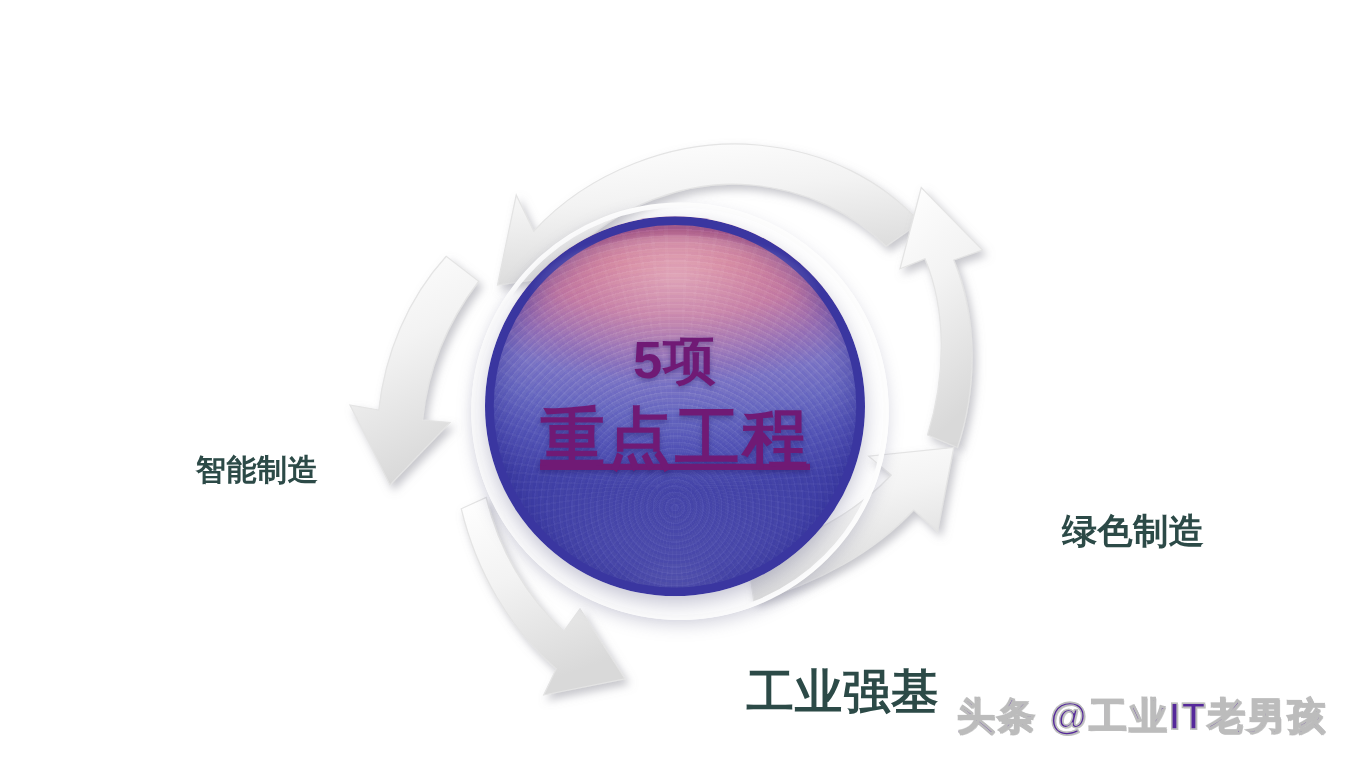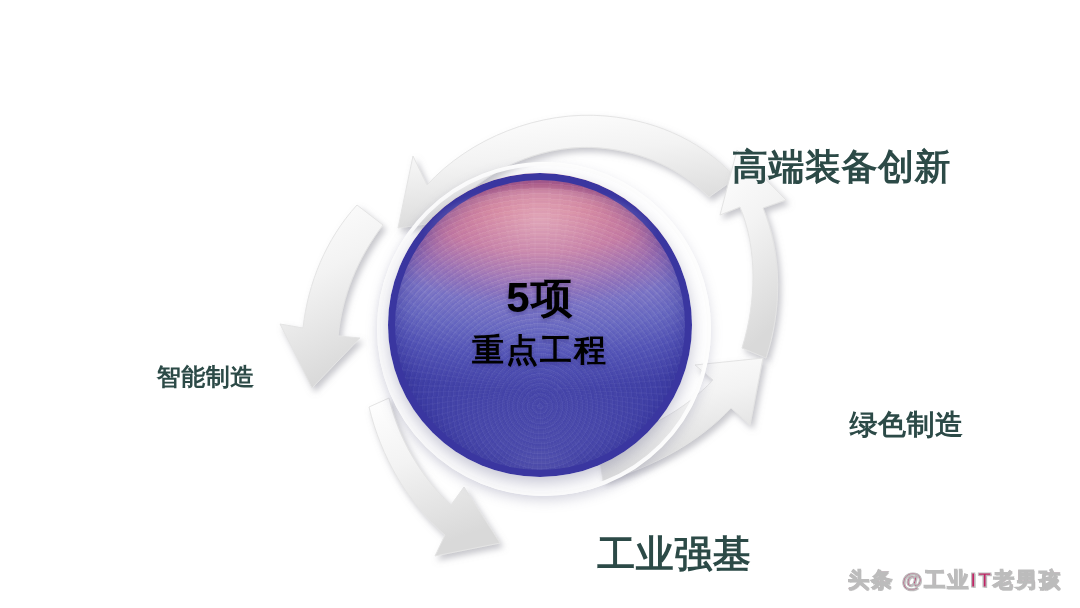"高端装备创新" div.label { html: <div> <span>高端装备创新</span> </div> -> none }
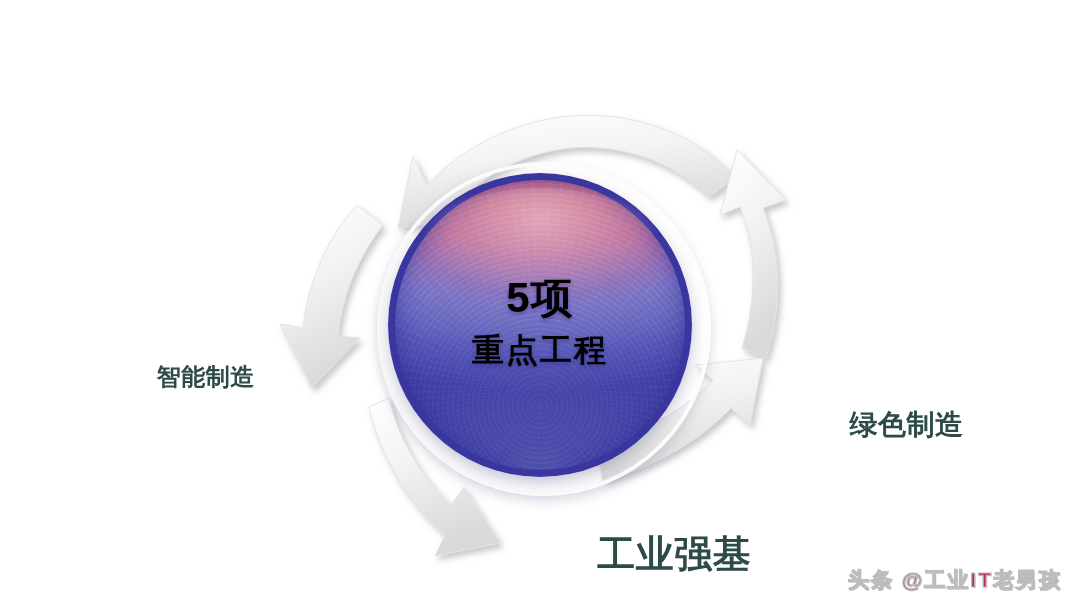"5项" #sphere-text { color: #000000 -> #701a75 }
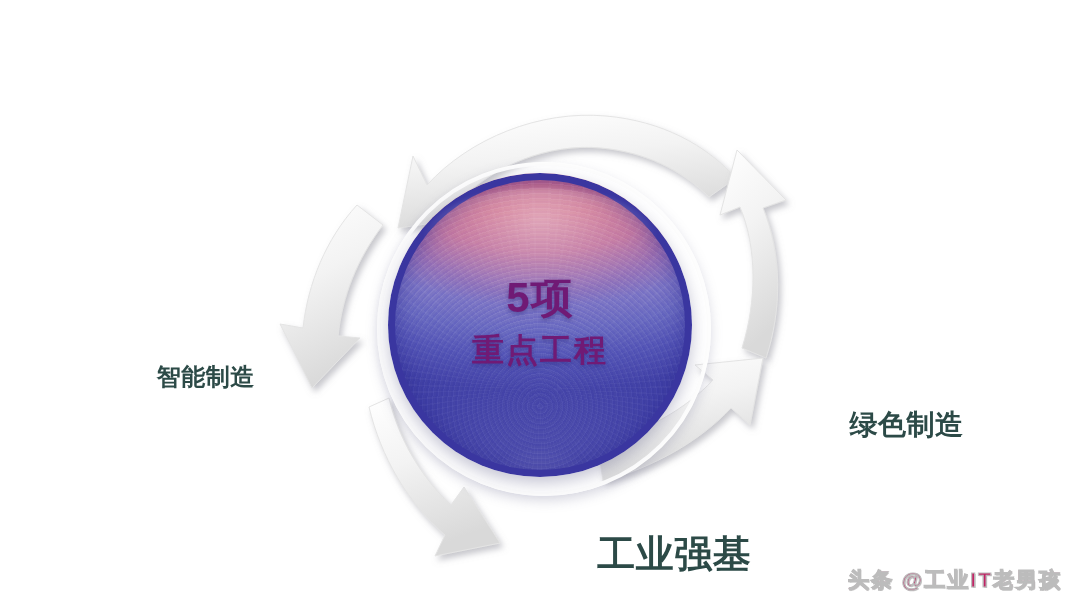"重点工程" #sphere-line-2 { font-size: 32px -> 52px; text-decoration: none -> underline }
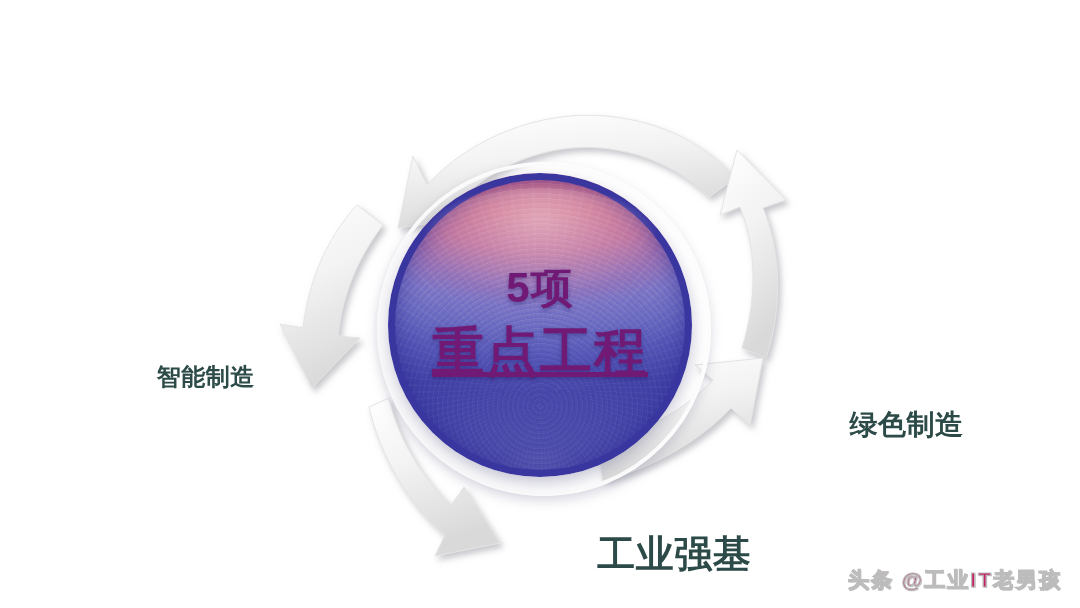"头条 @工业IT老男孩" #watermark { color: #be185d -> #4c1d95; font-size: 21px -> 30px }
